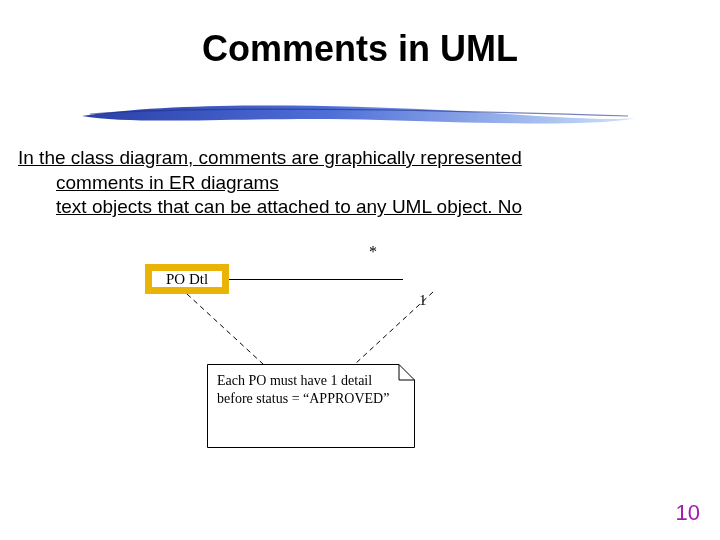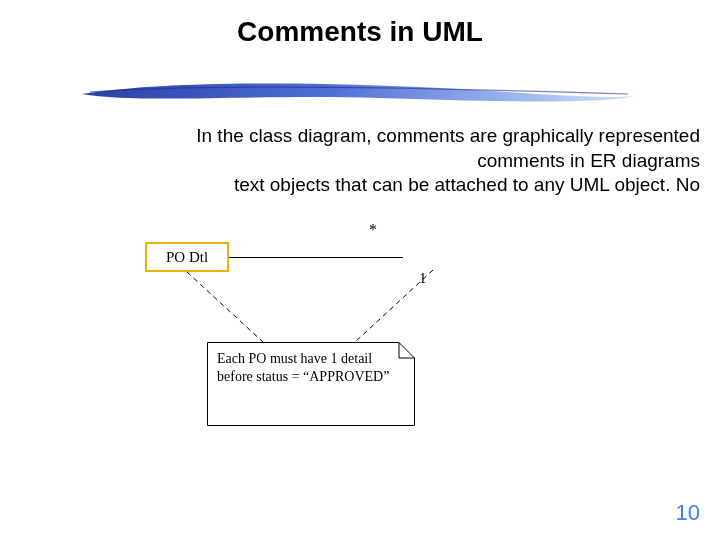"Comments in UML" .title { font-size: 28px -> 36px; padding-top: 16px -> 28px }
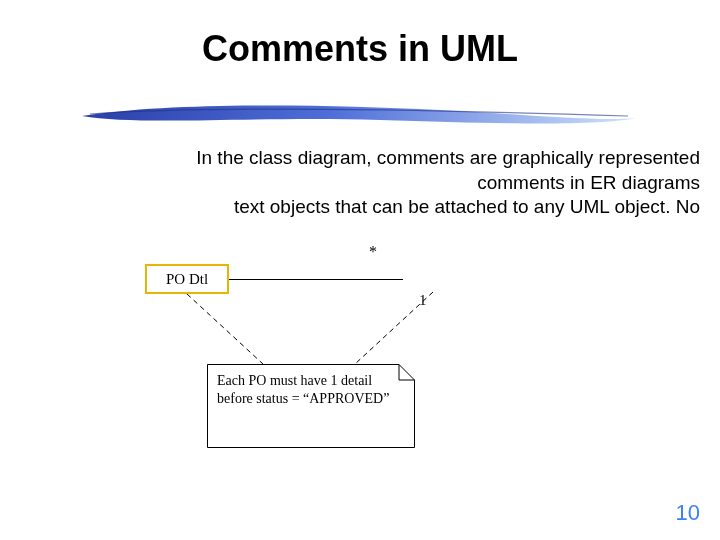"In the class diagram, comments" .body-text { text-align: right -> left; text-decoration: none -> underline }
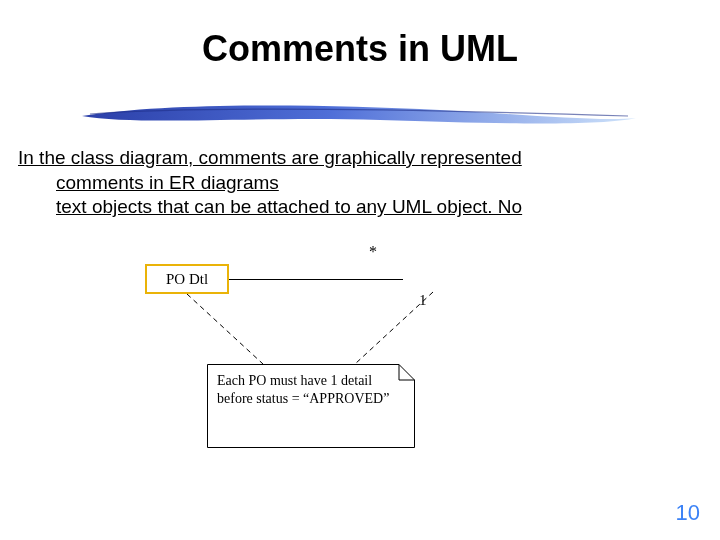"PO Dtl" .uml-box { border: 2px solid #eab308 -> 7px solid #eab308 }
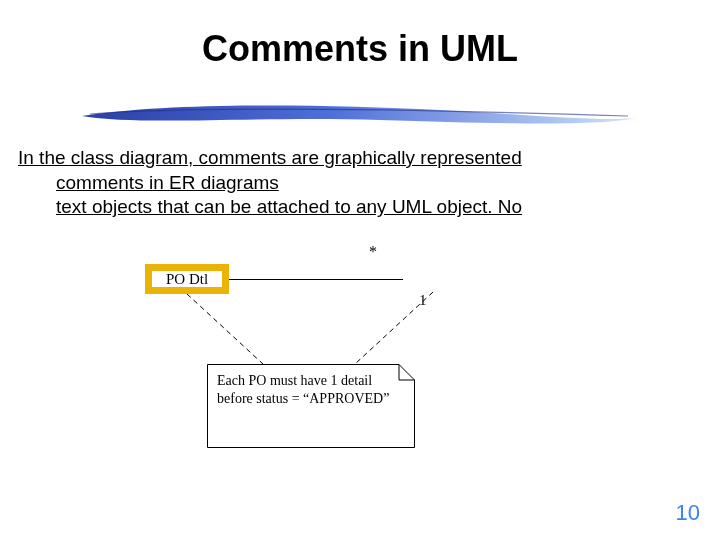"10" .page-num { color: #3b82f6 -> #a21caf }
